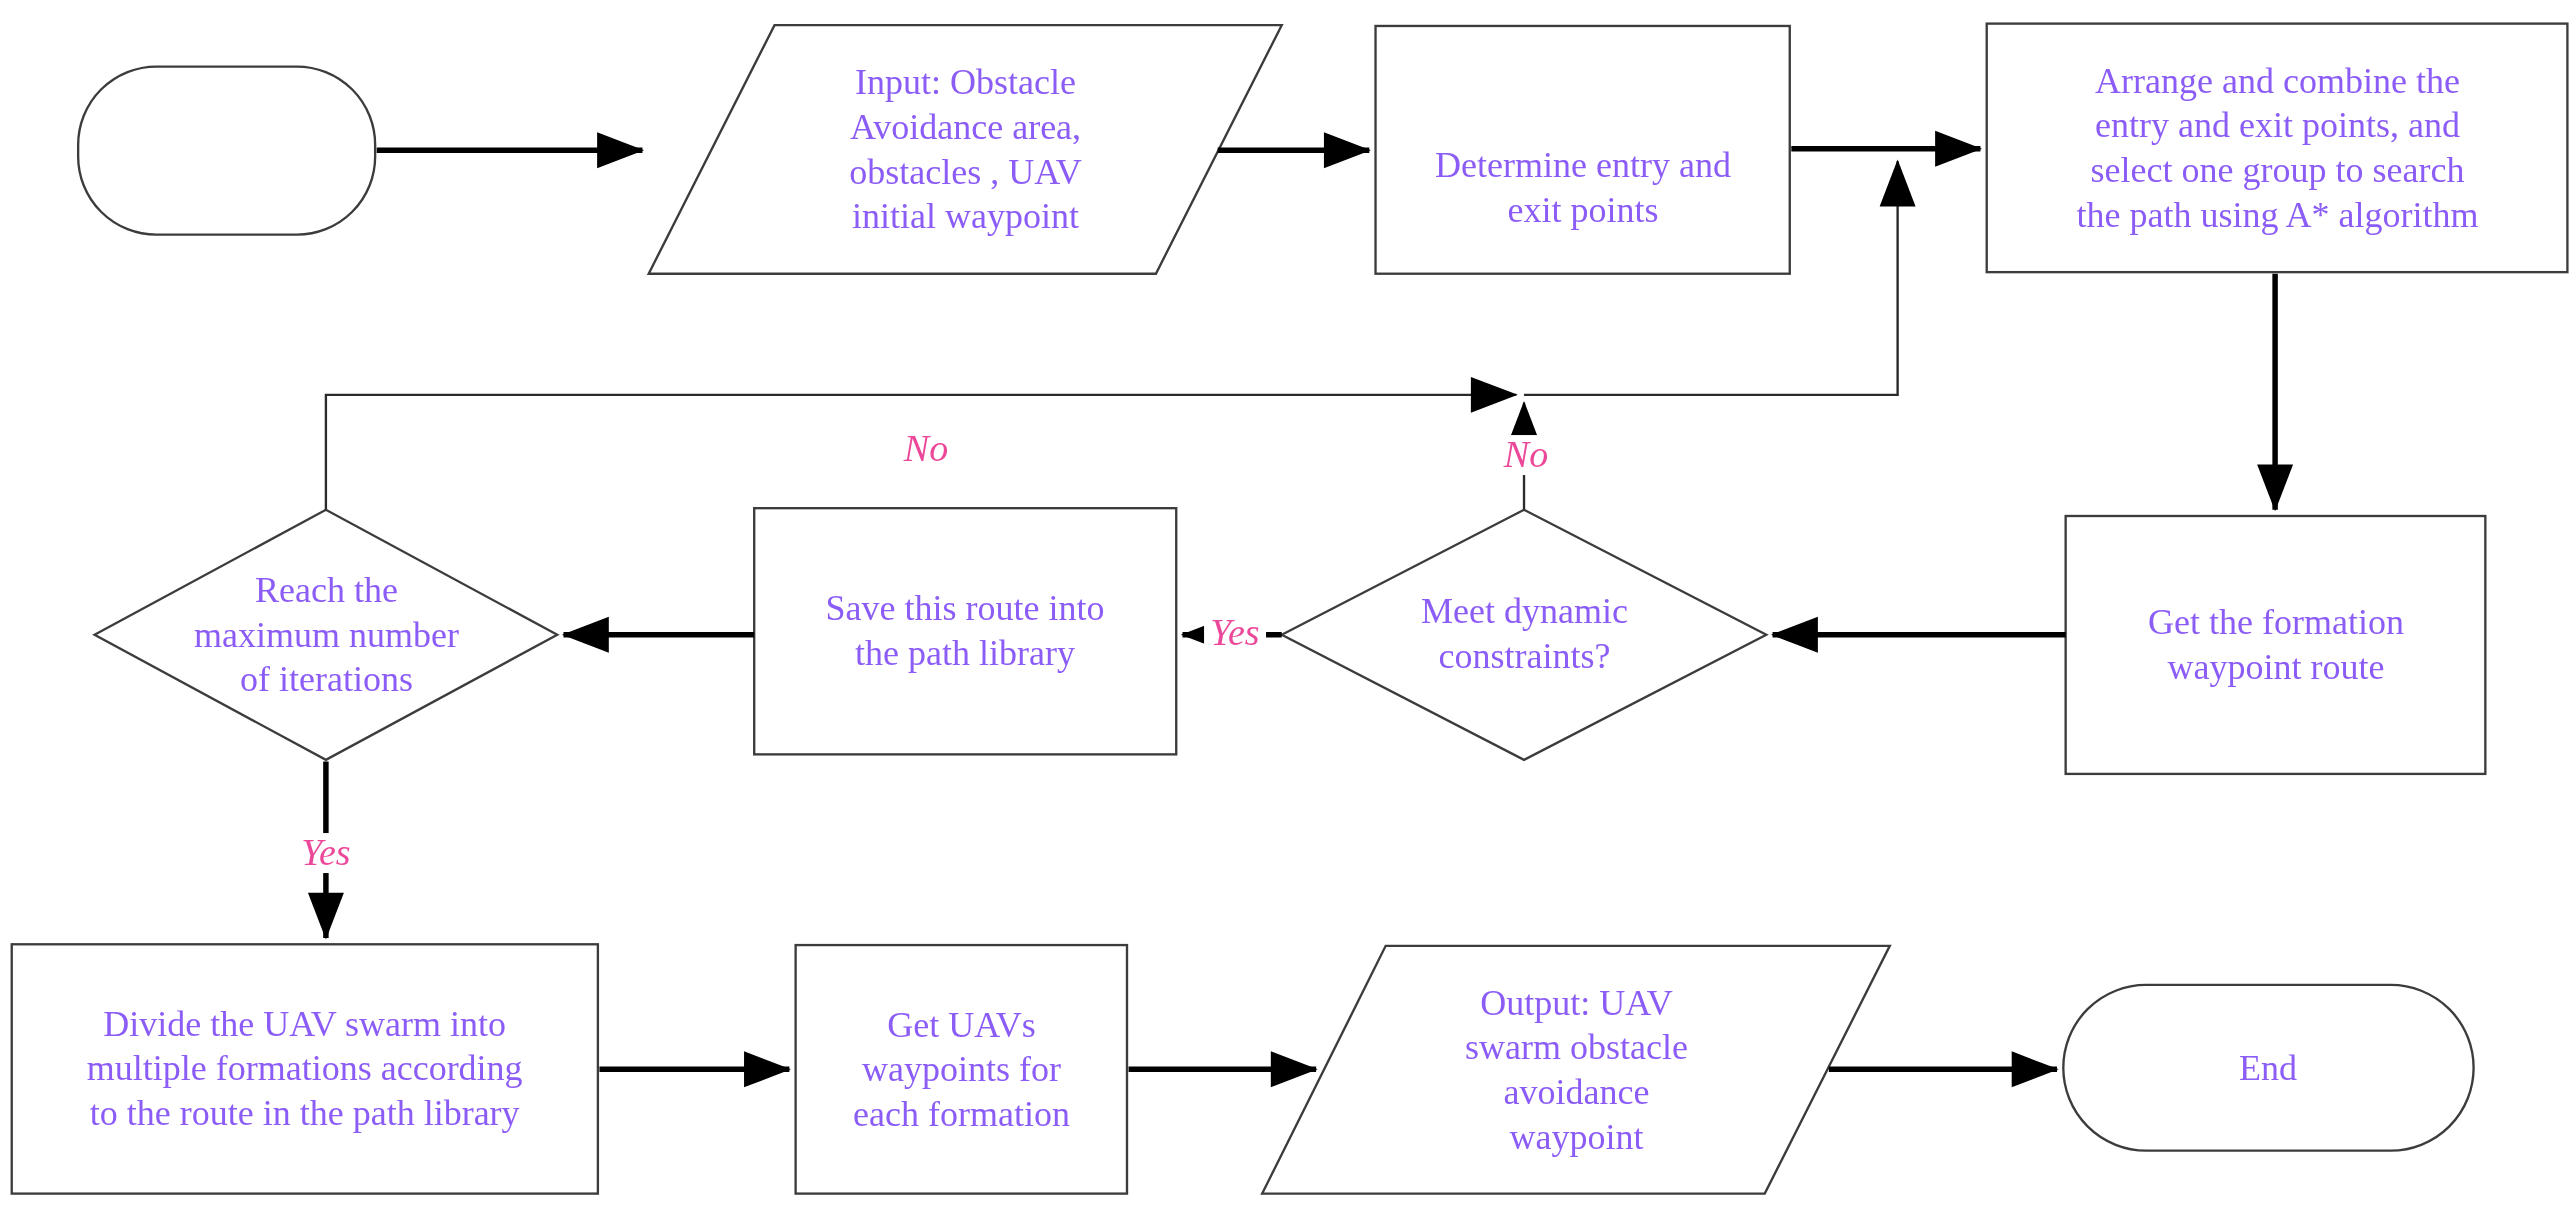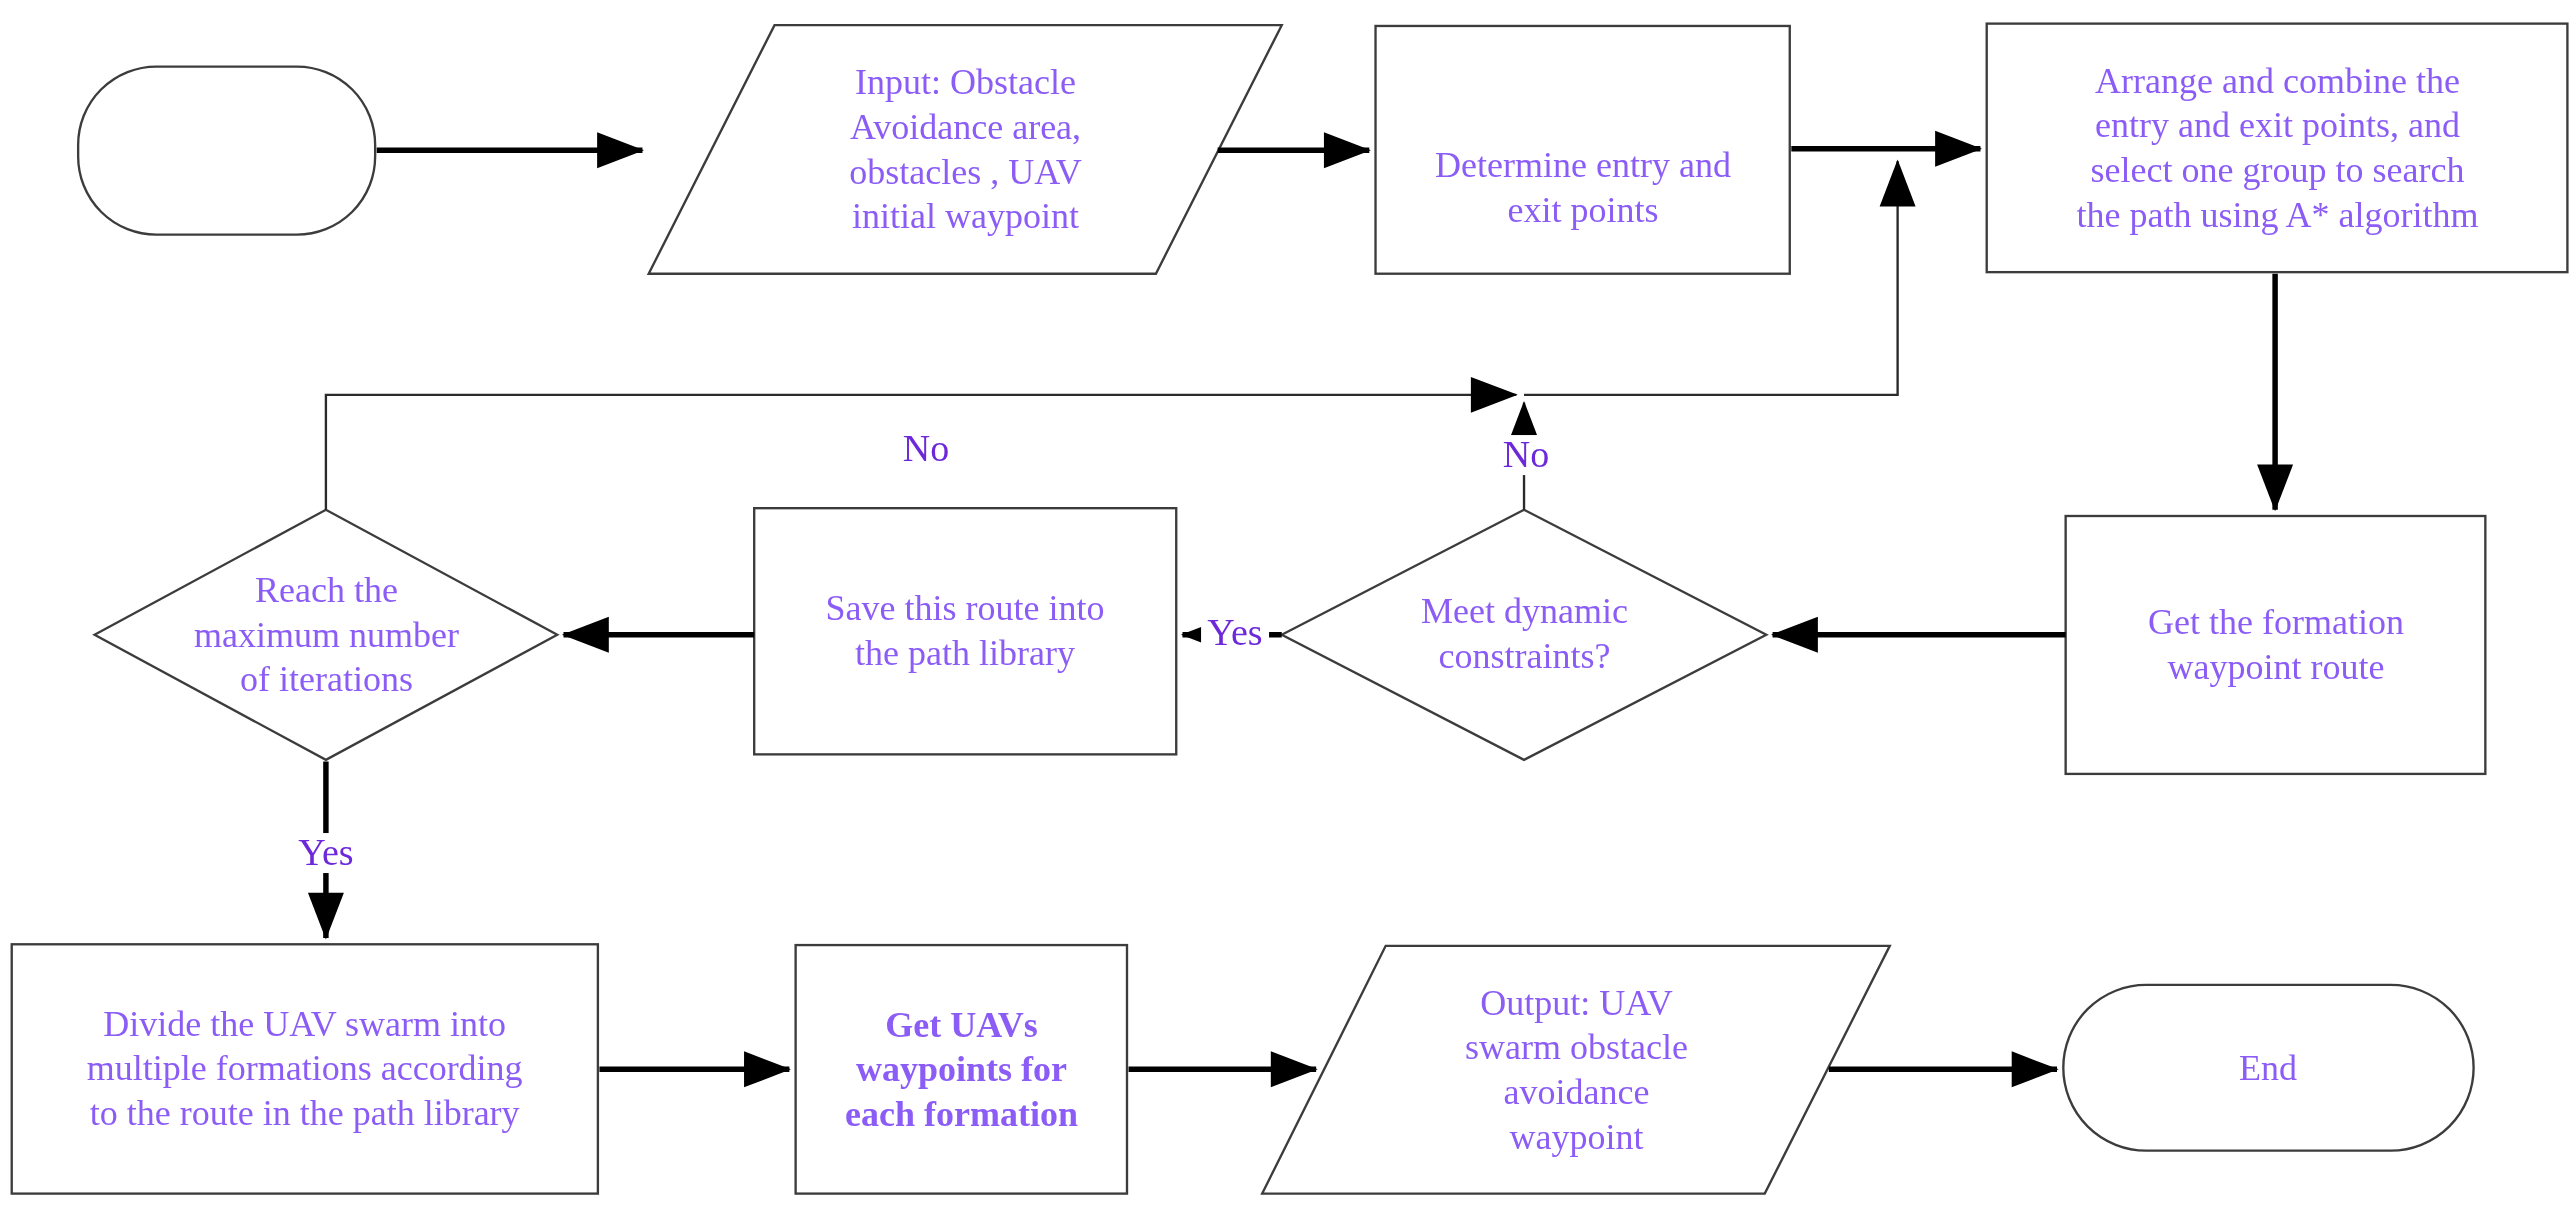"No" .edge-label { color: #6d28d9 -> #ec4899; font-style: none -> italic }
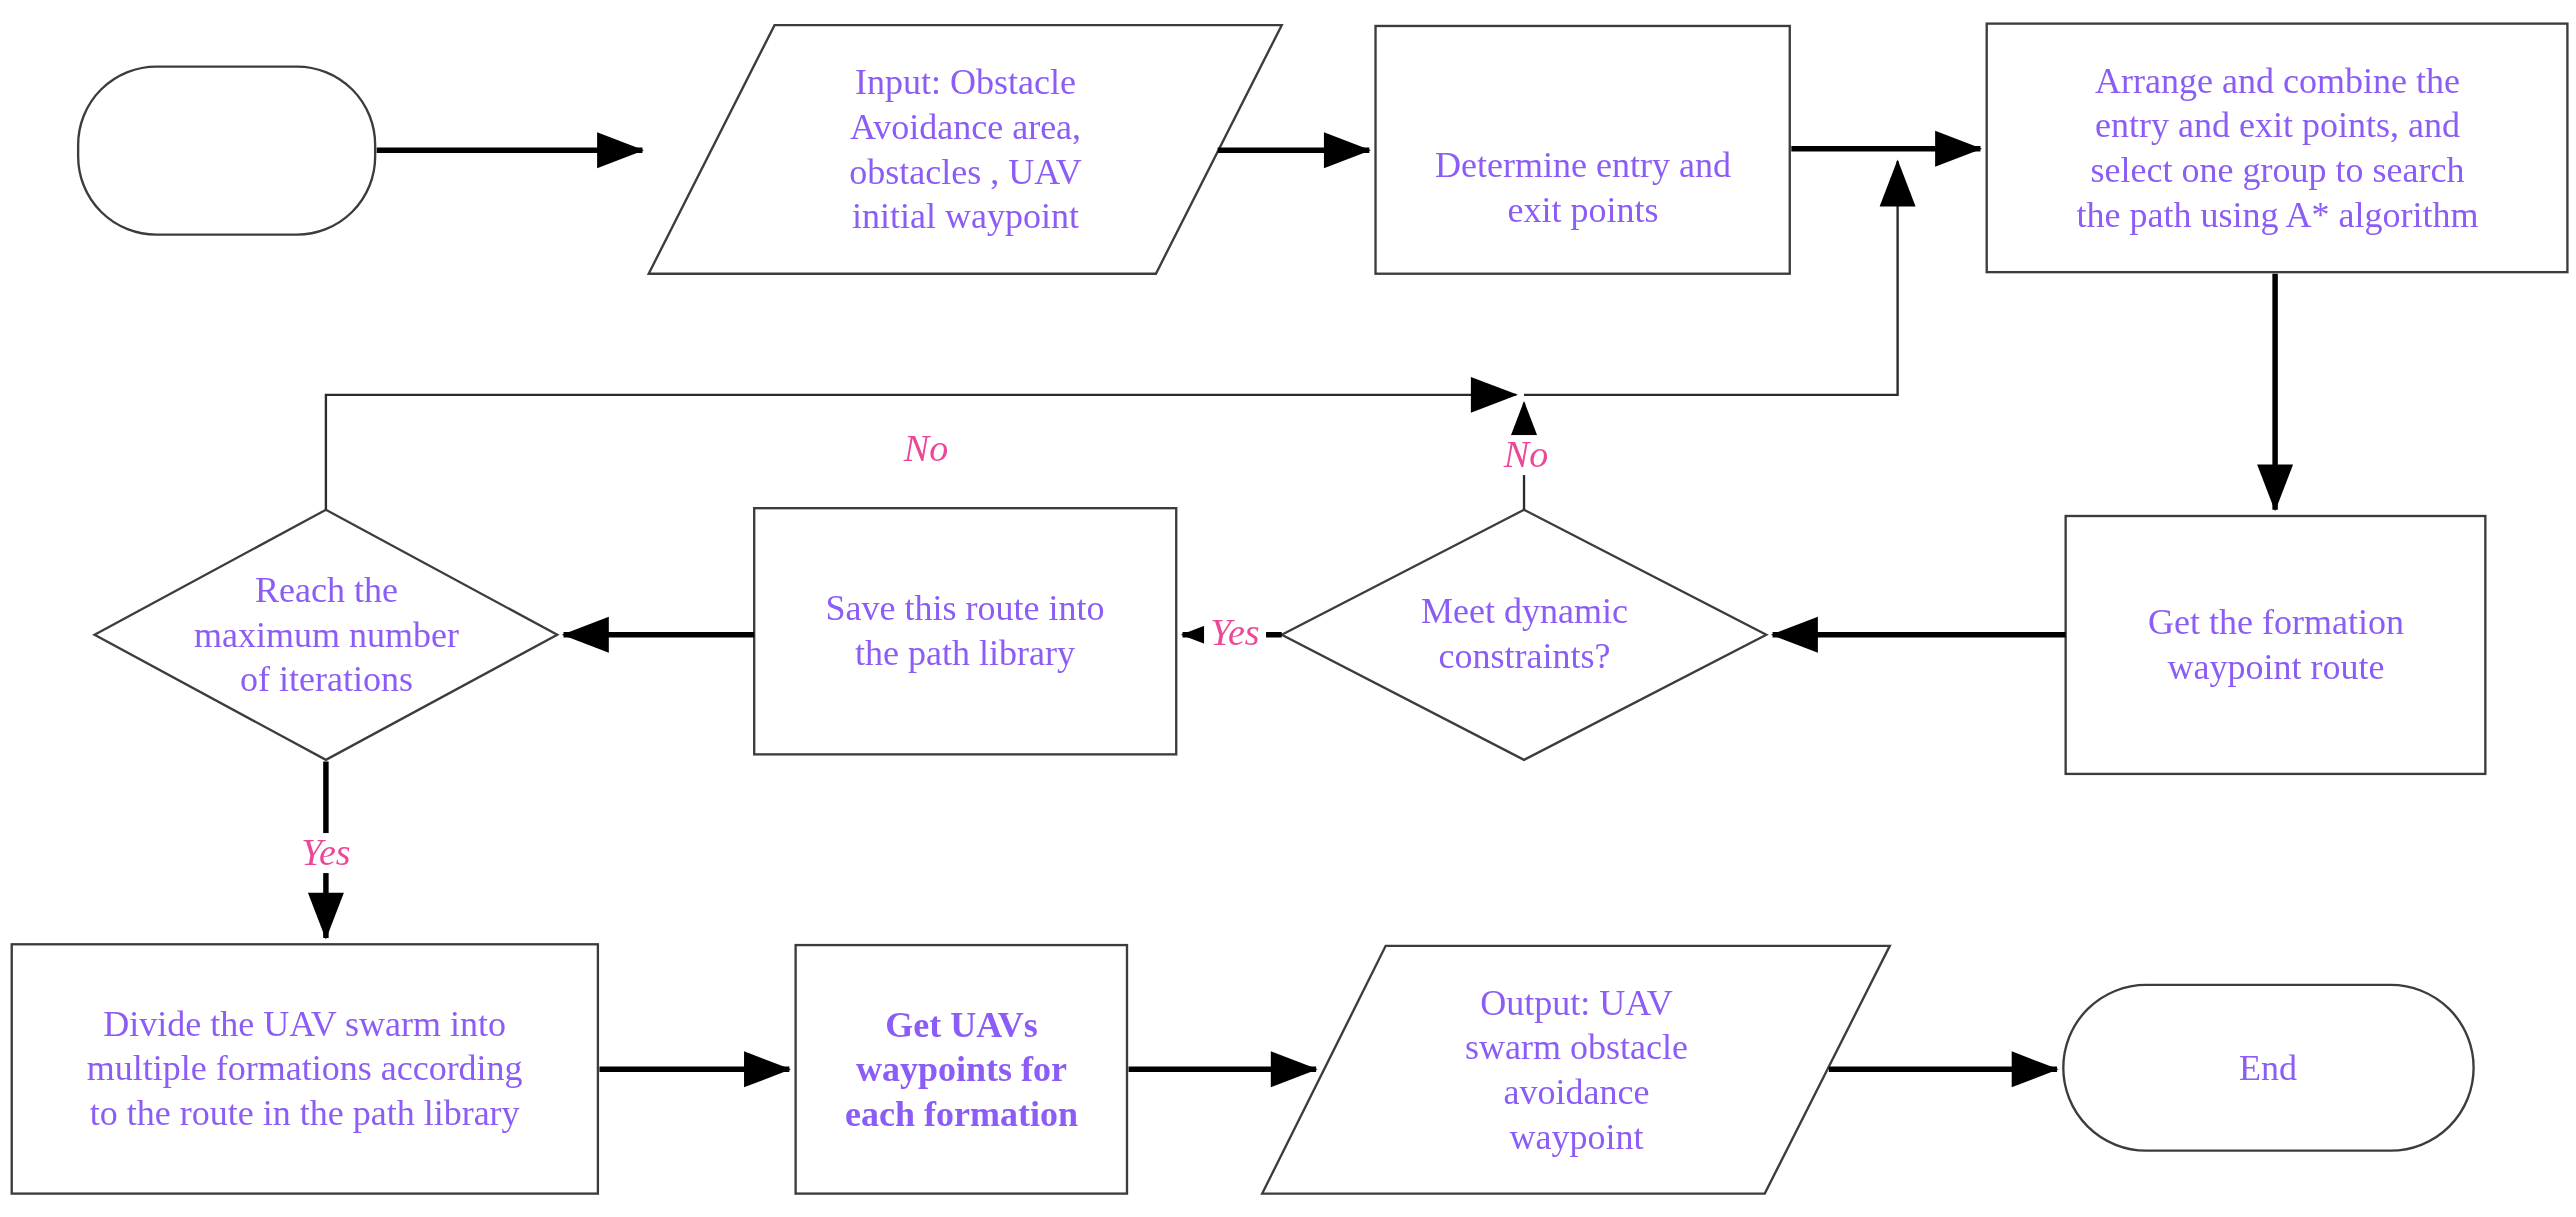"Get UAVs" div.node-label { font-weight: bold -> none }
